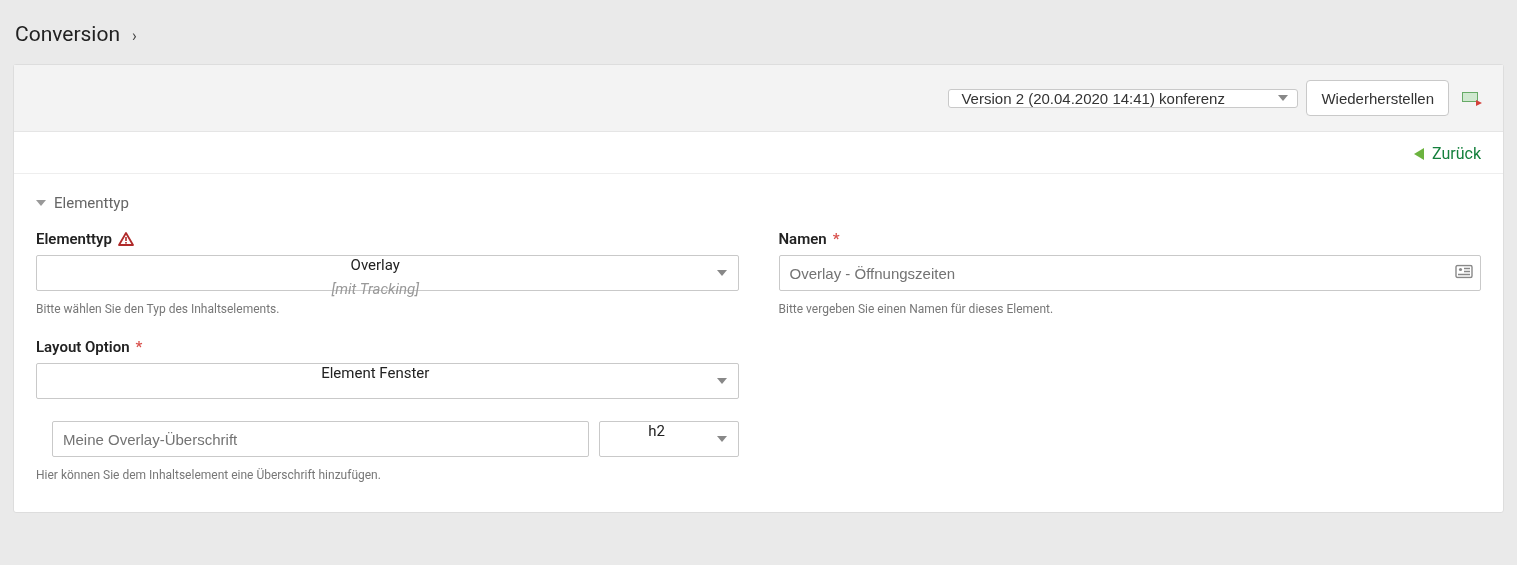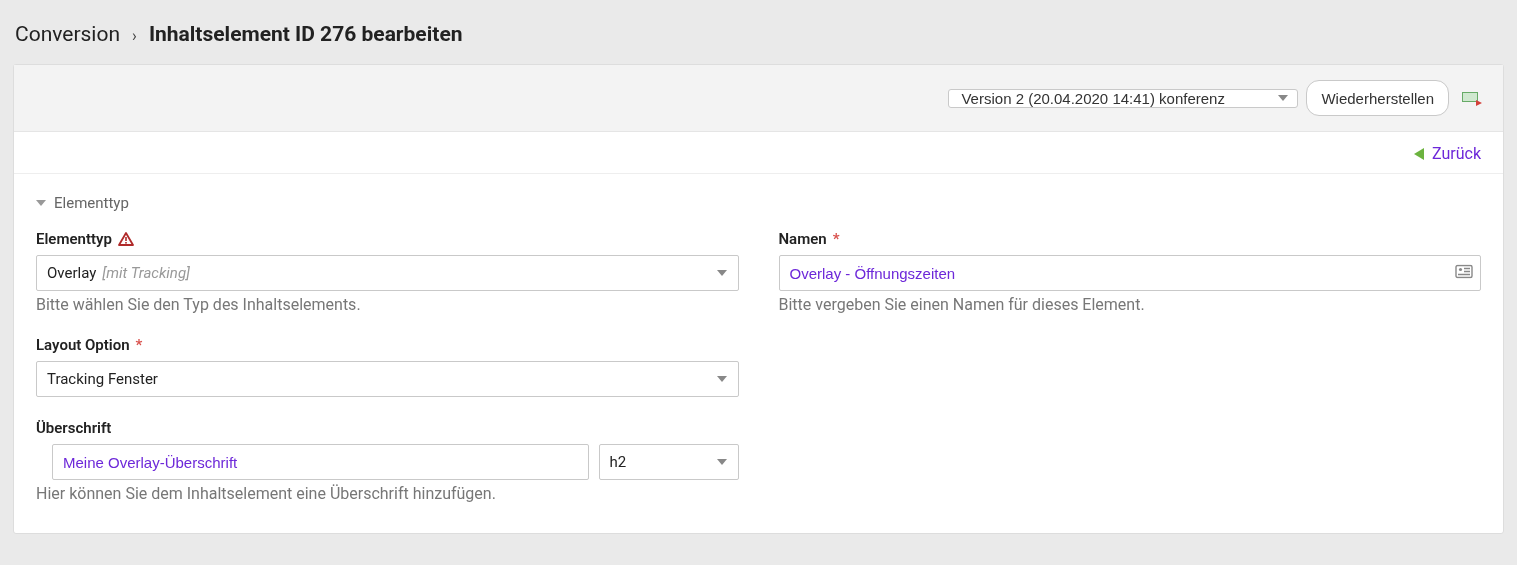"Inhaltselement ID 276 bearbeiten" span.current { html: <span>Inhaltselement ID 276 bearbeiten</span> -> none }
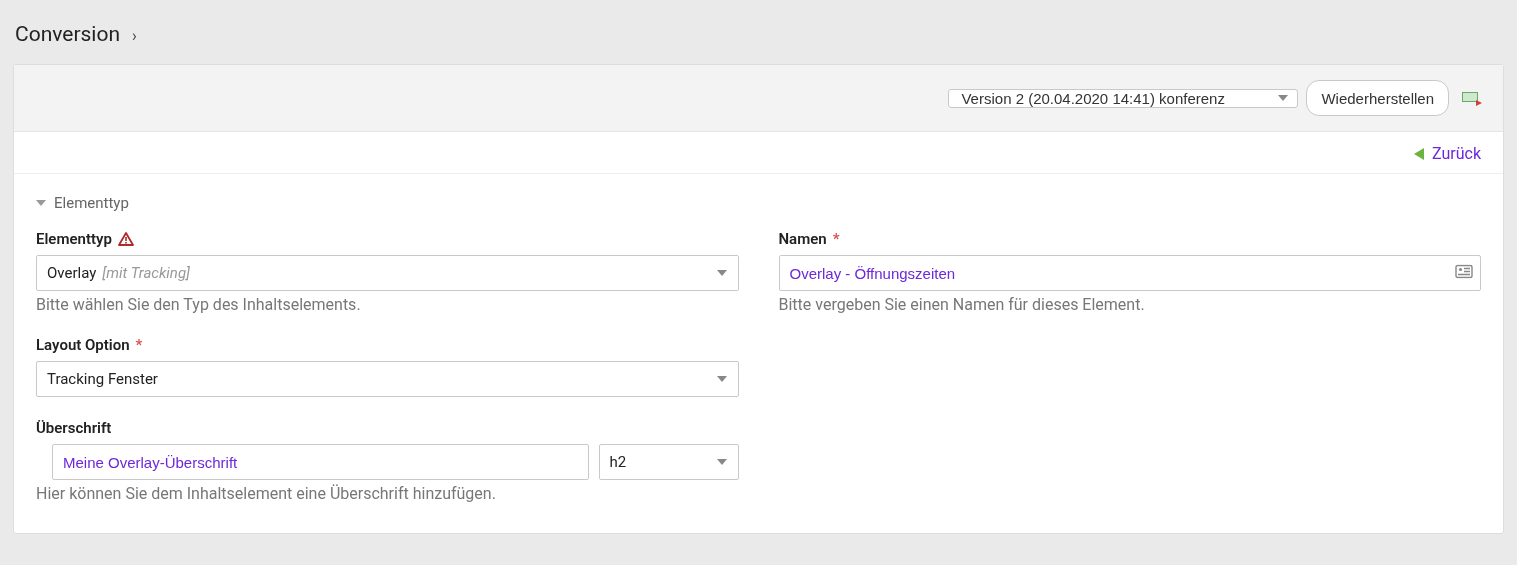"Wiederherstellen" .btn { border-radius: 13px -> 4px }
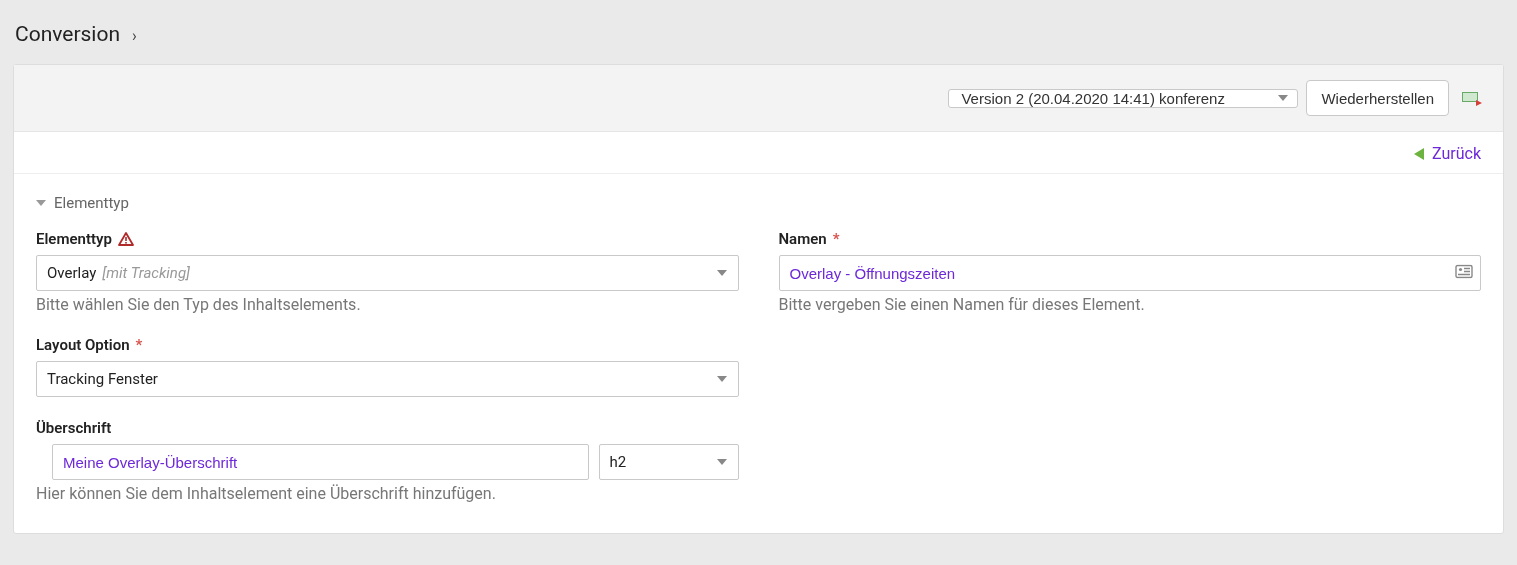"Zurück" .back-link { color: #6d28d9 -> #15803d }
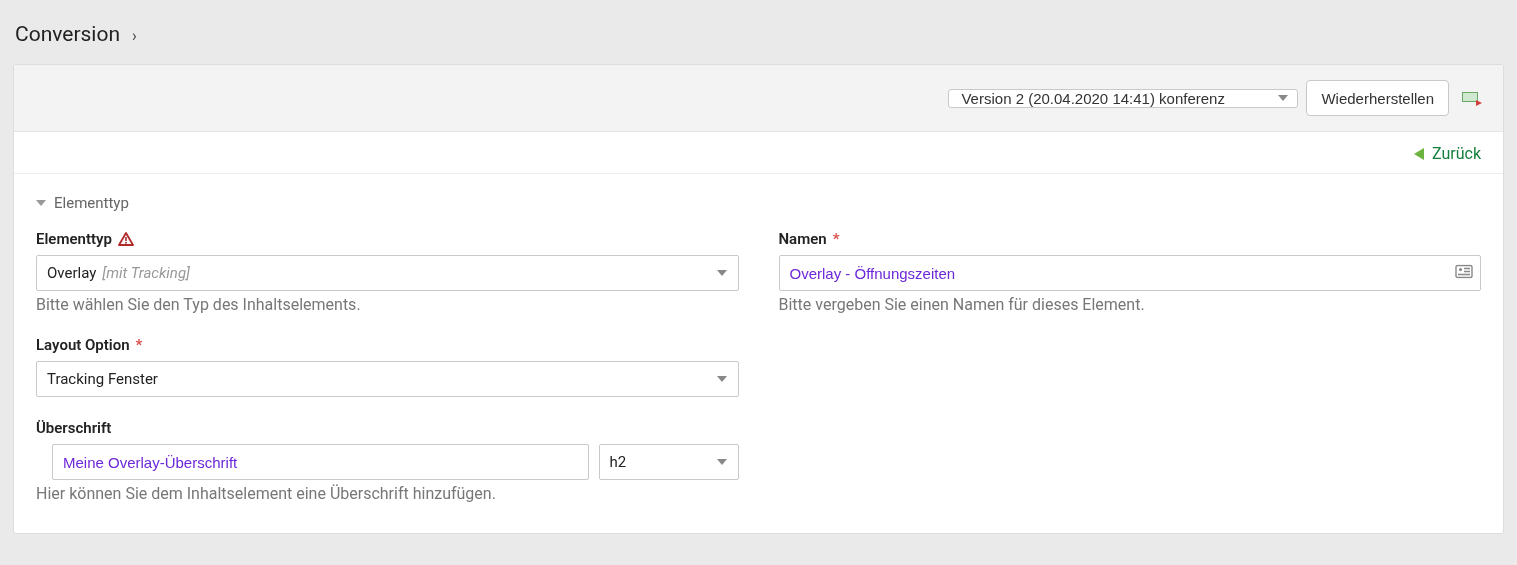"Overlay" .select-display { flex-direction: none -> column }
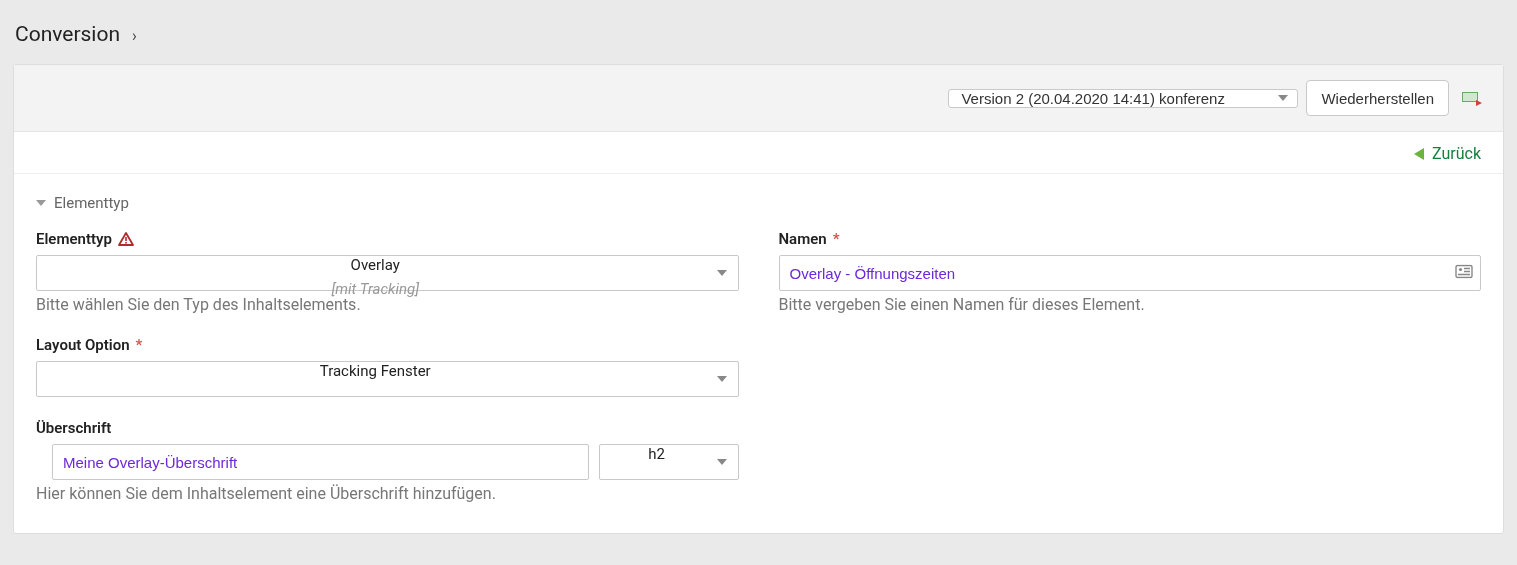"Overlay - Öffnungszeiten" .input, .select-box { color: #6d28d9 -> #737373 }
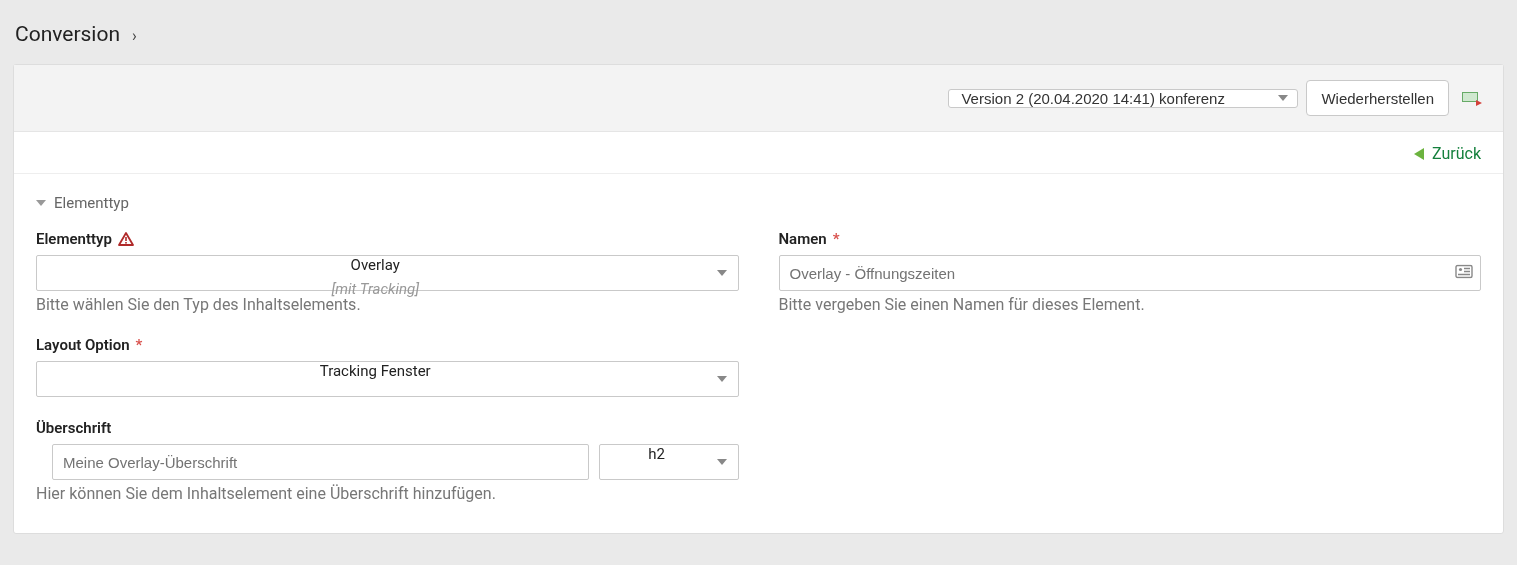"Bitte wählen Sie den Typ" .help { font-size: 16px -> 12px; margin-top: 4px -> 11px }
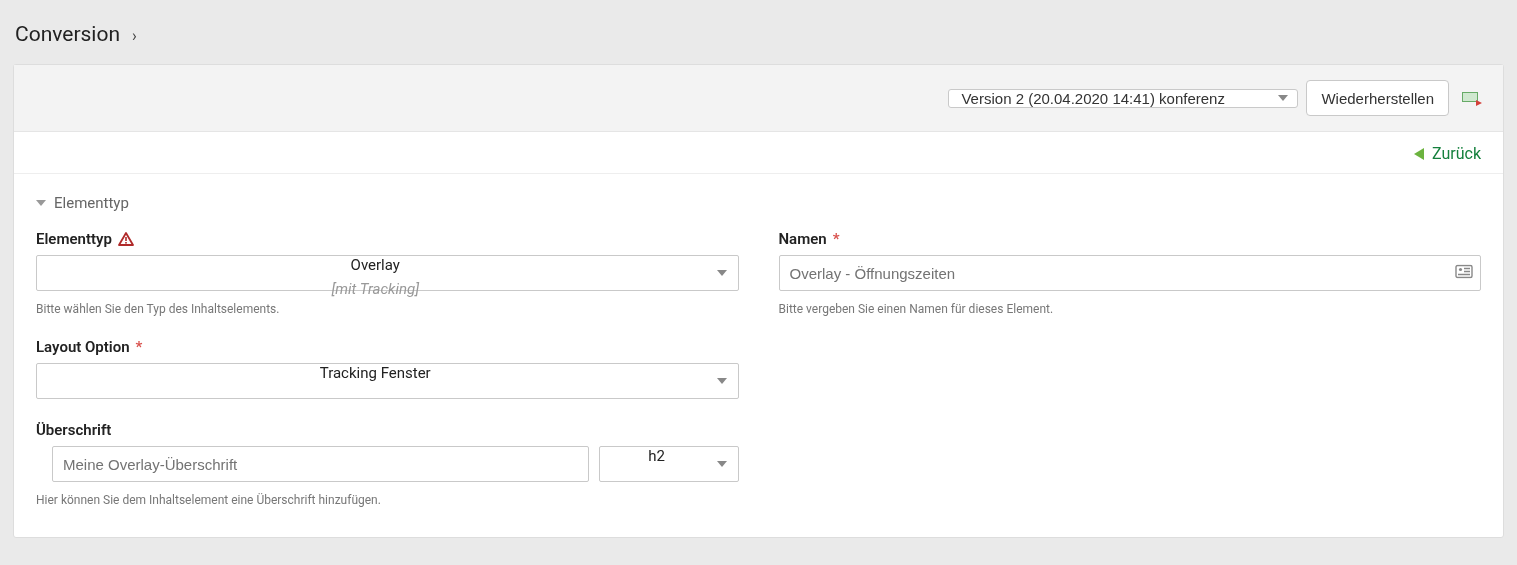"Tracking Fenster" span { text: Tracking -> Element }
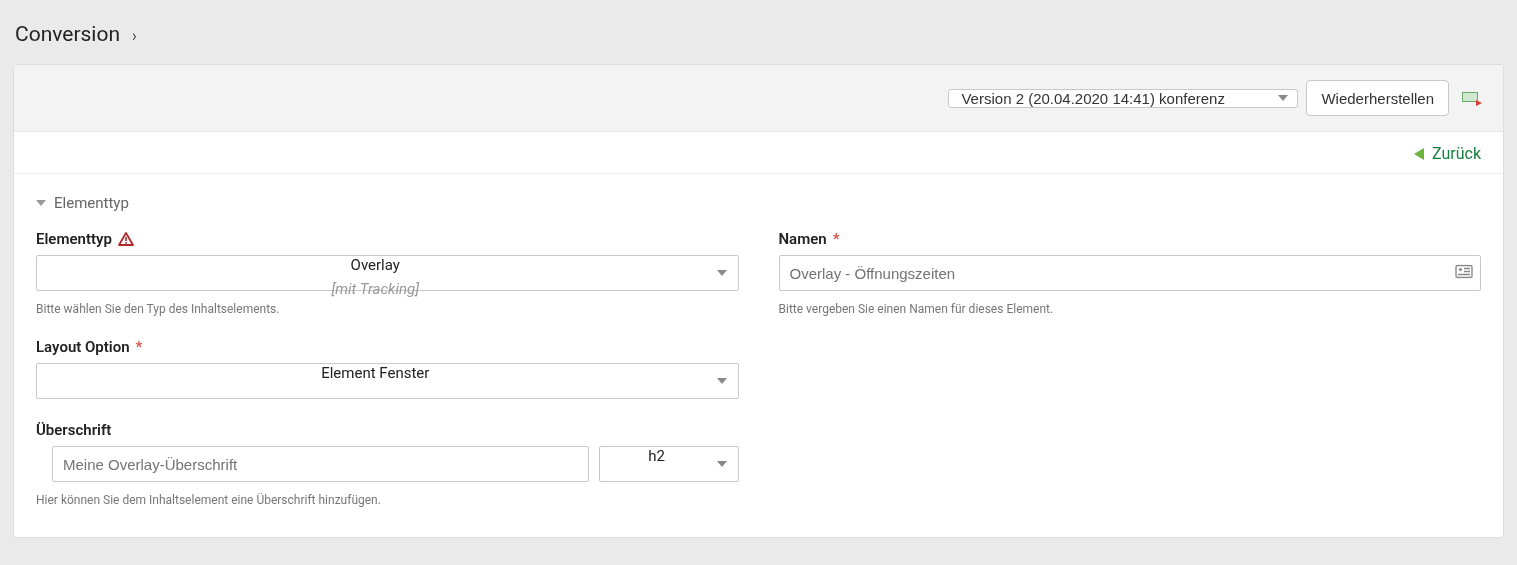"Überschrift" div.field-label { html: <div> <span>Überschrift</span> </div> -> none }
